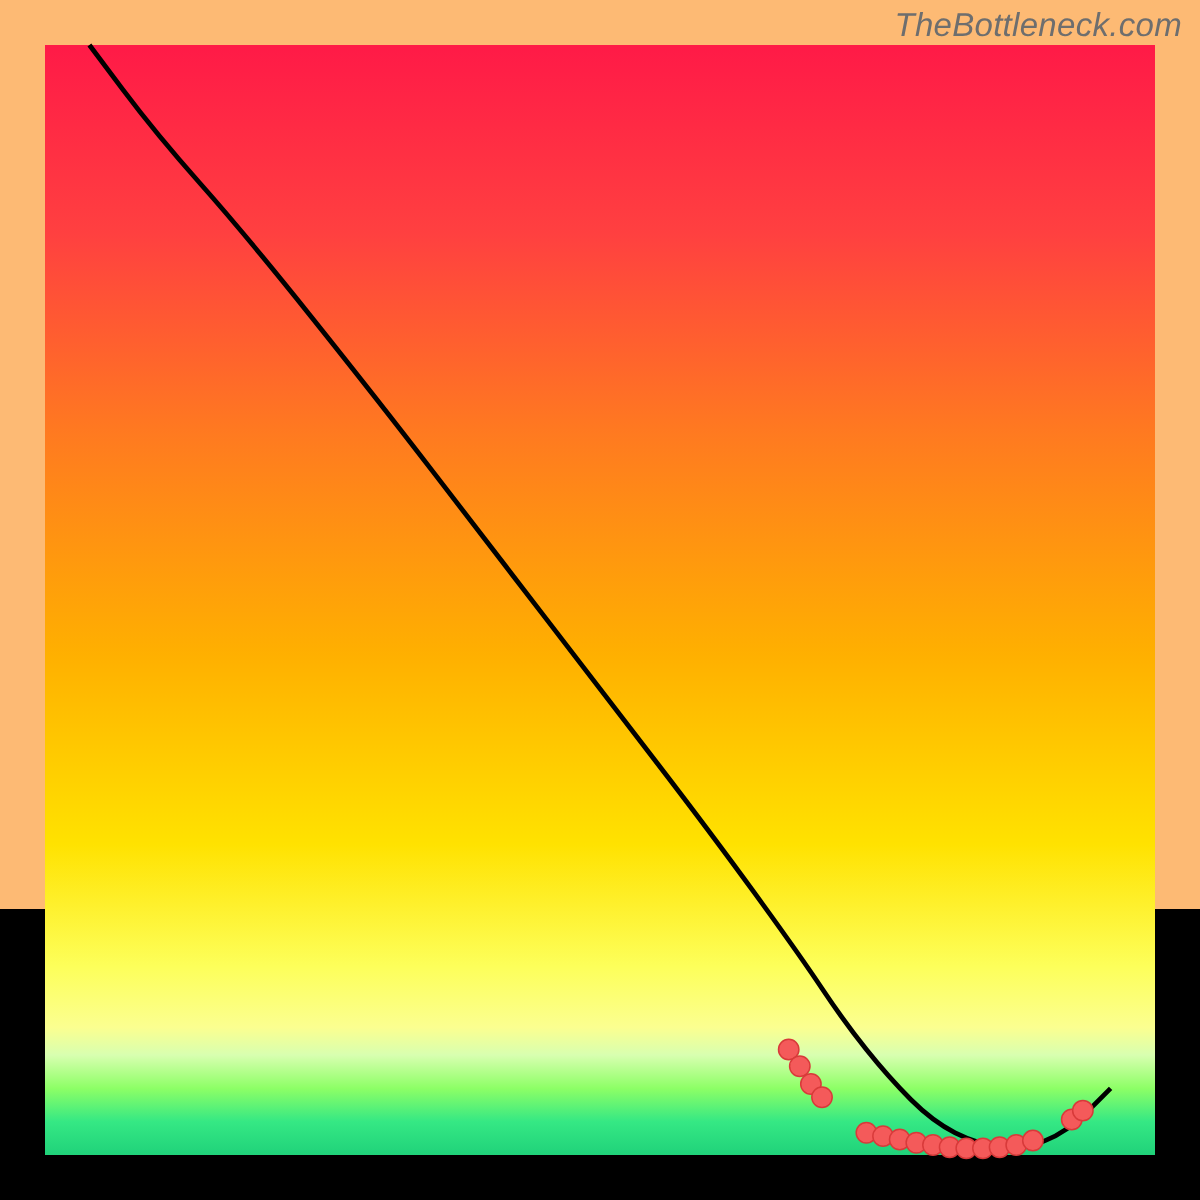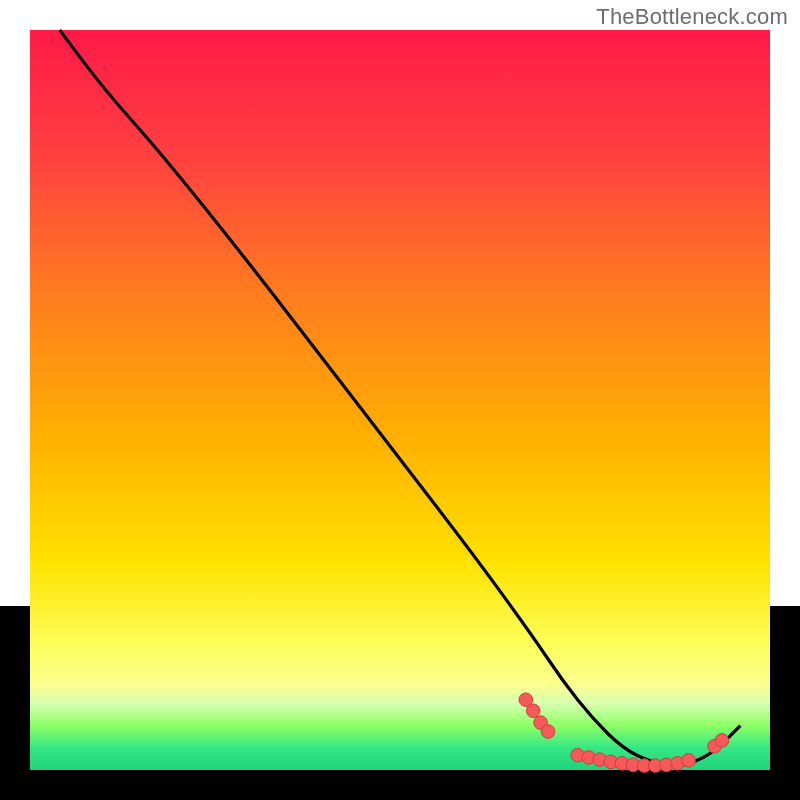"TheBottleneck.com" .frame { background: #ffffff -> #fdba74; font-style: none -> italic }
